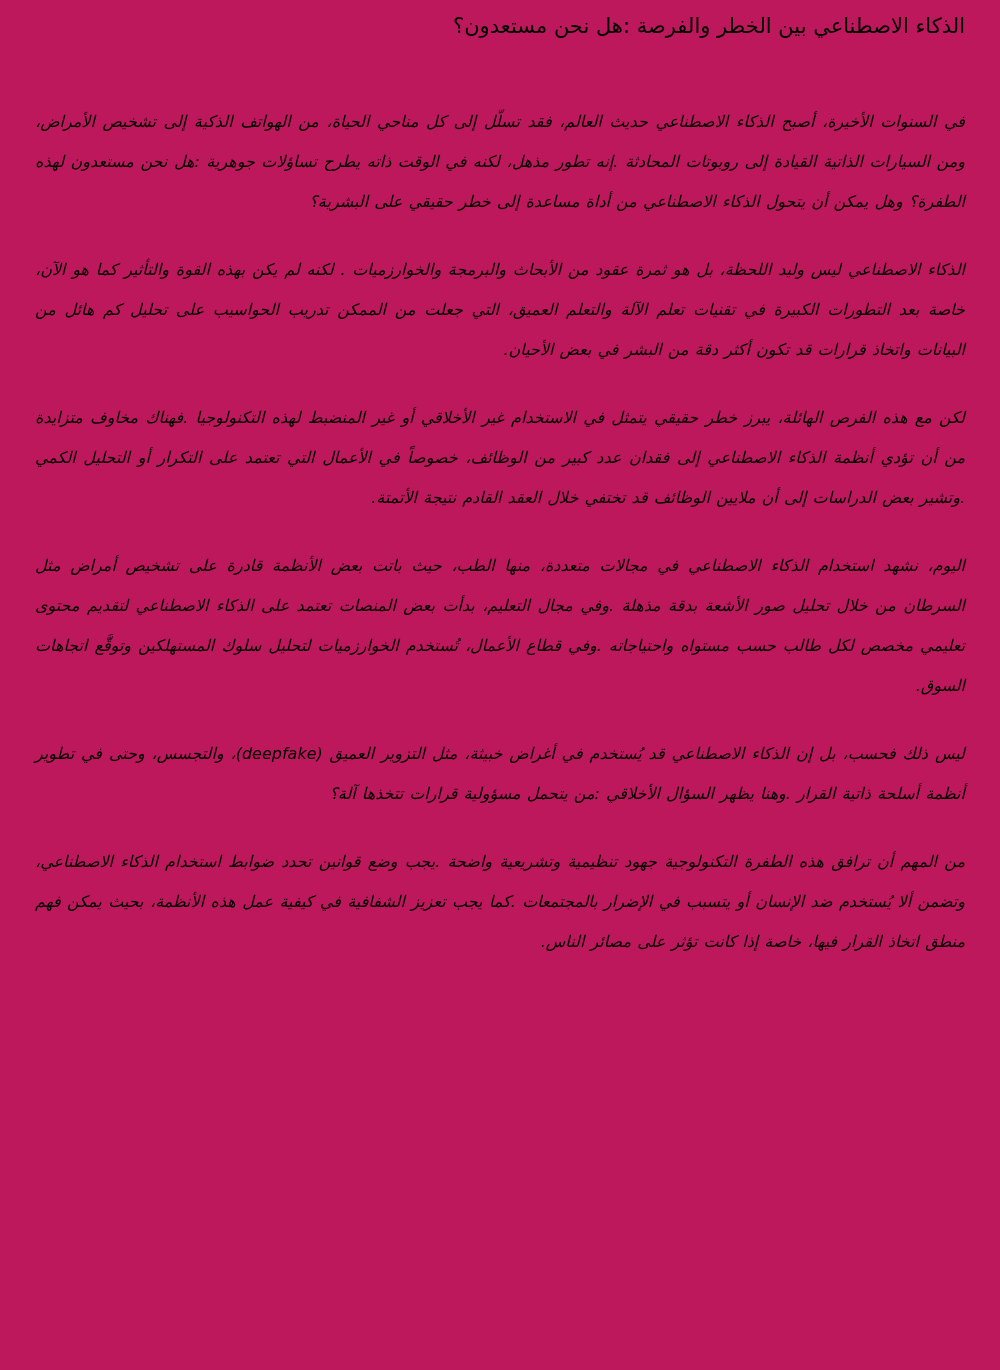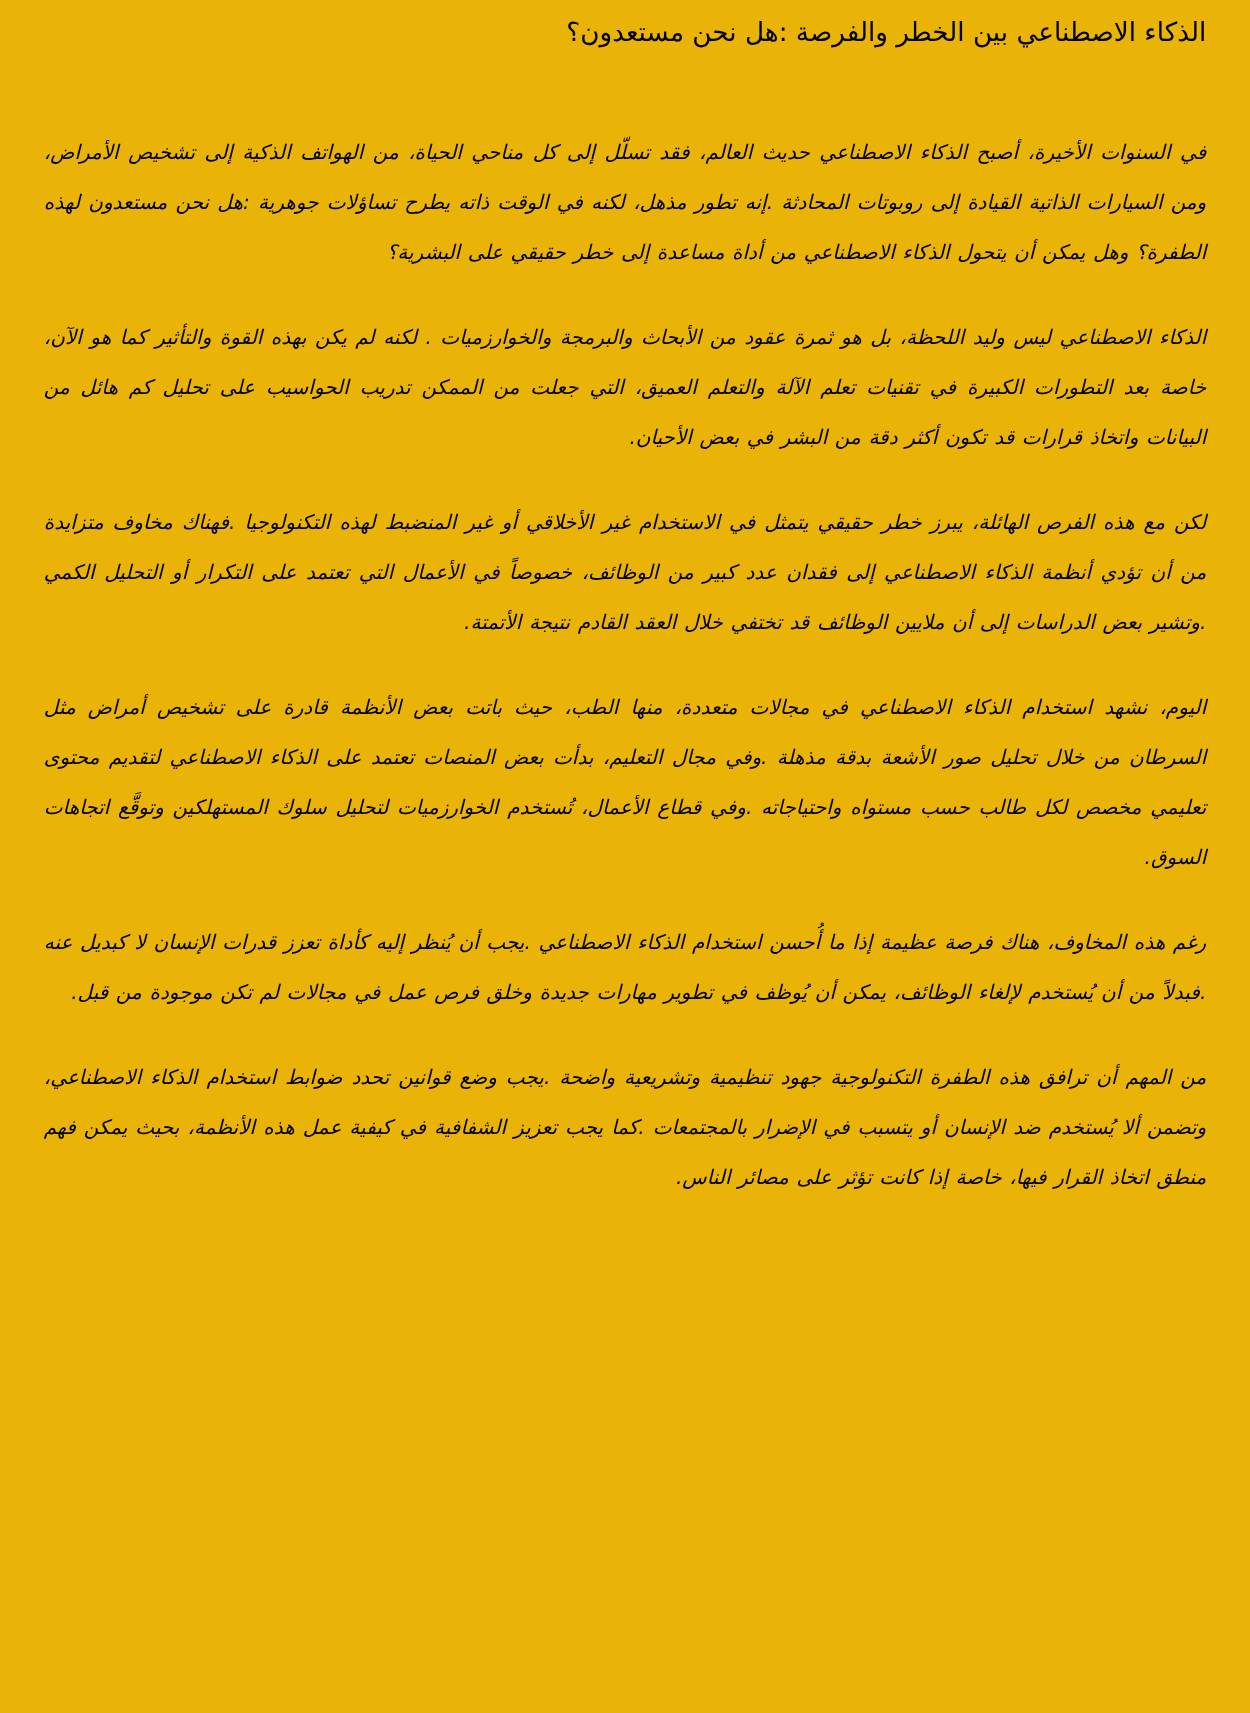"الذكاء الاصطناعي بين الخطر والفرصة" .page { background: #eab308 -> #be185d }
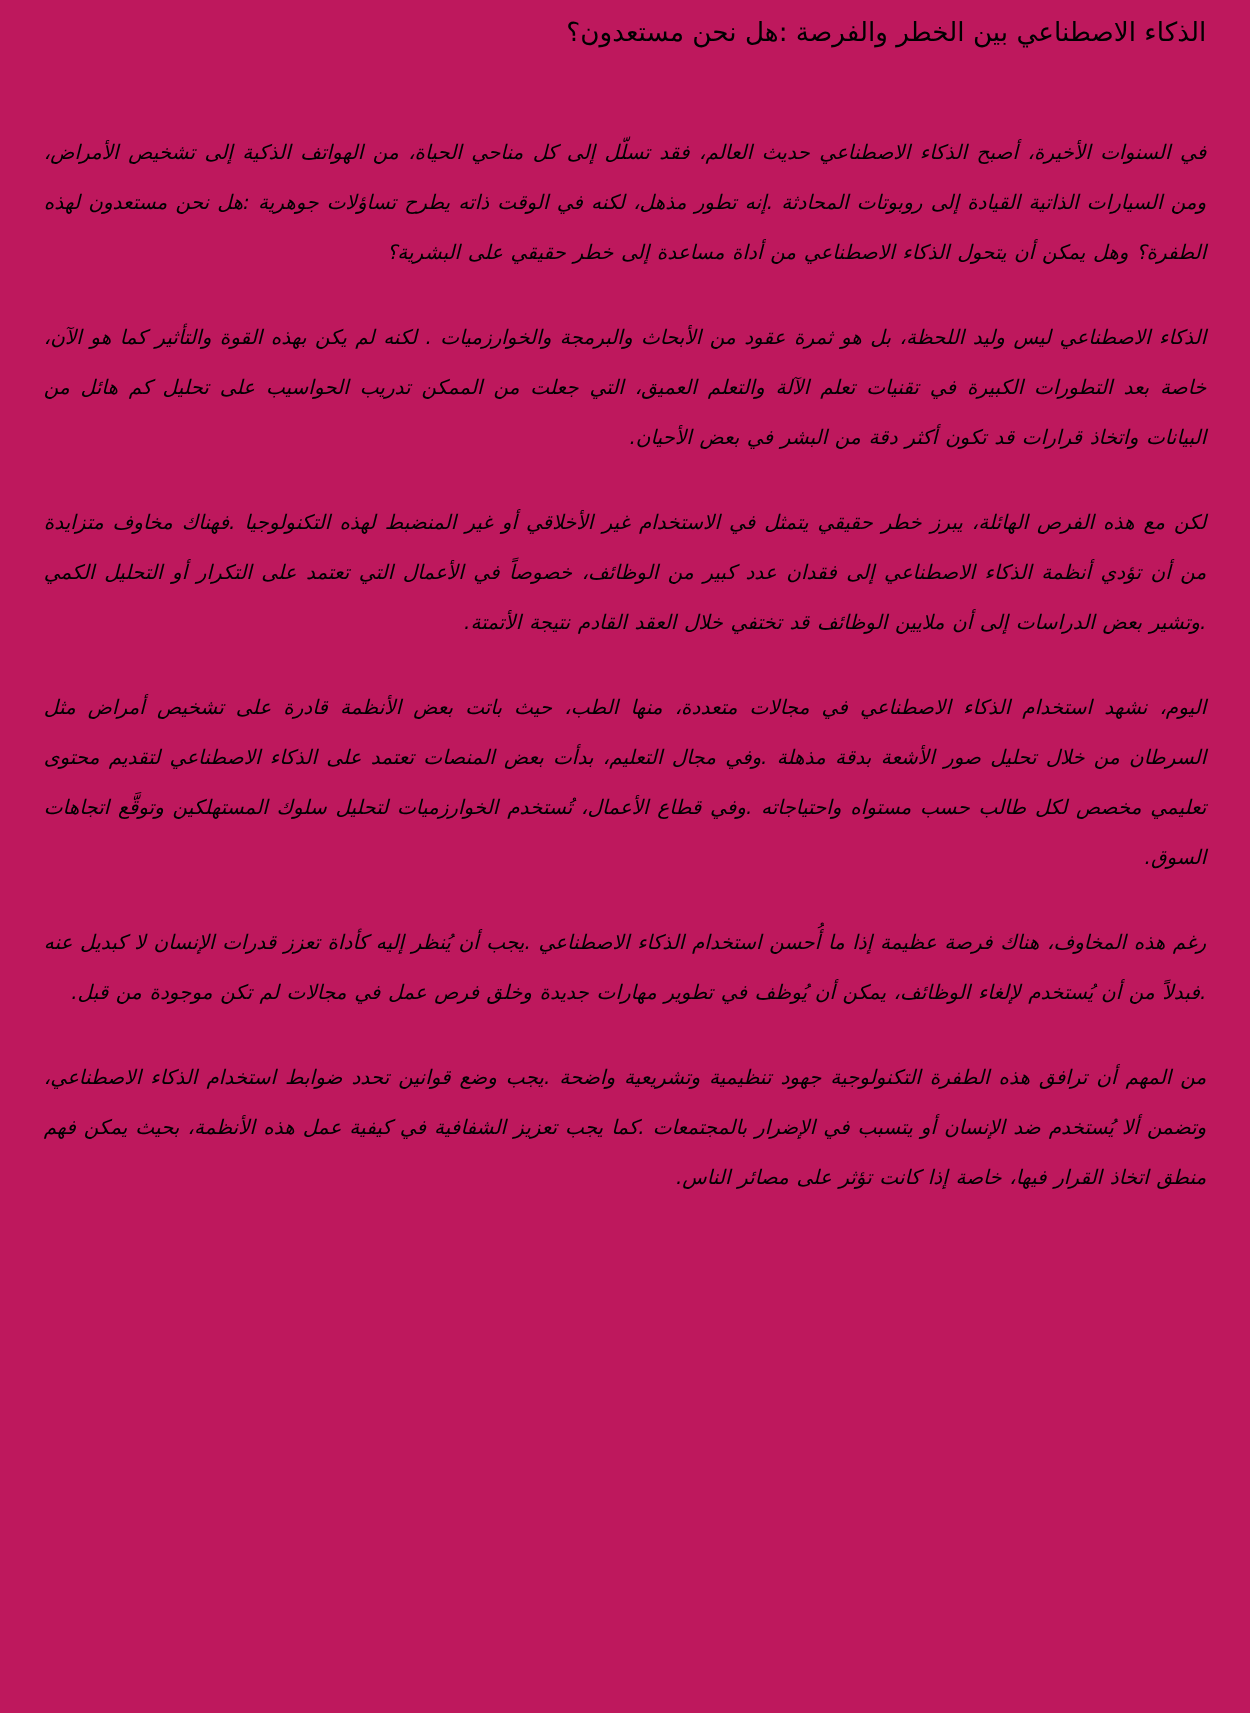"ليس ذلك فحسب، بل إن" p.para { html: none -> <p>ليس ذلك فحسب، بل إن الذكاء الاصطناعي قد يُستخدم في أغراض خبيثة، مثل التزوير العميق (deepfake)، والتجسس، وحتى في تطوير أنظمة أسلحة ذاتية القرار .وهنا يظهر السؤال الأخلاقي :من يتحمل مسؤولية قرارات تتخذها آلة؟</p> }
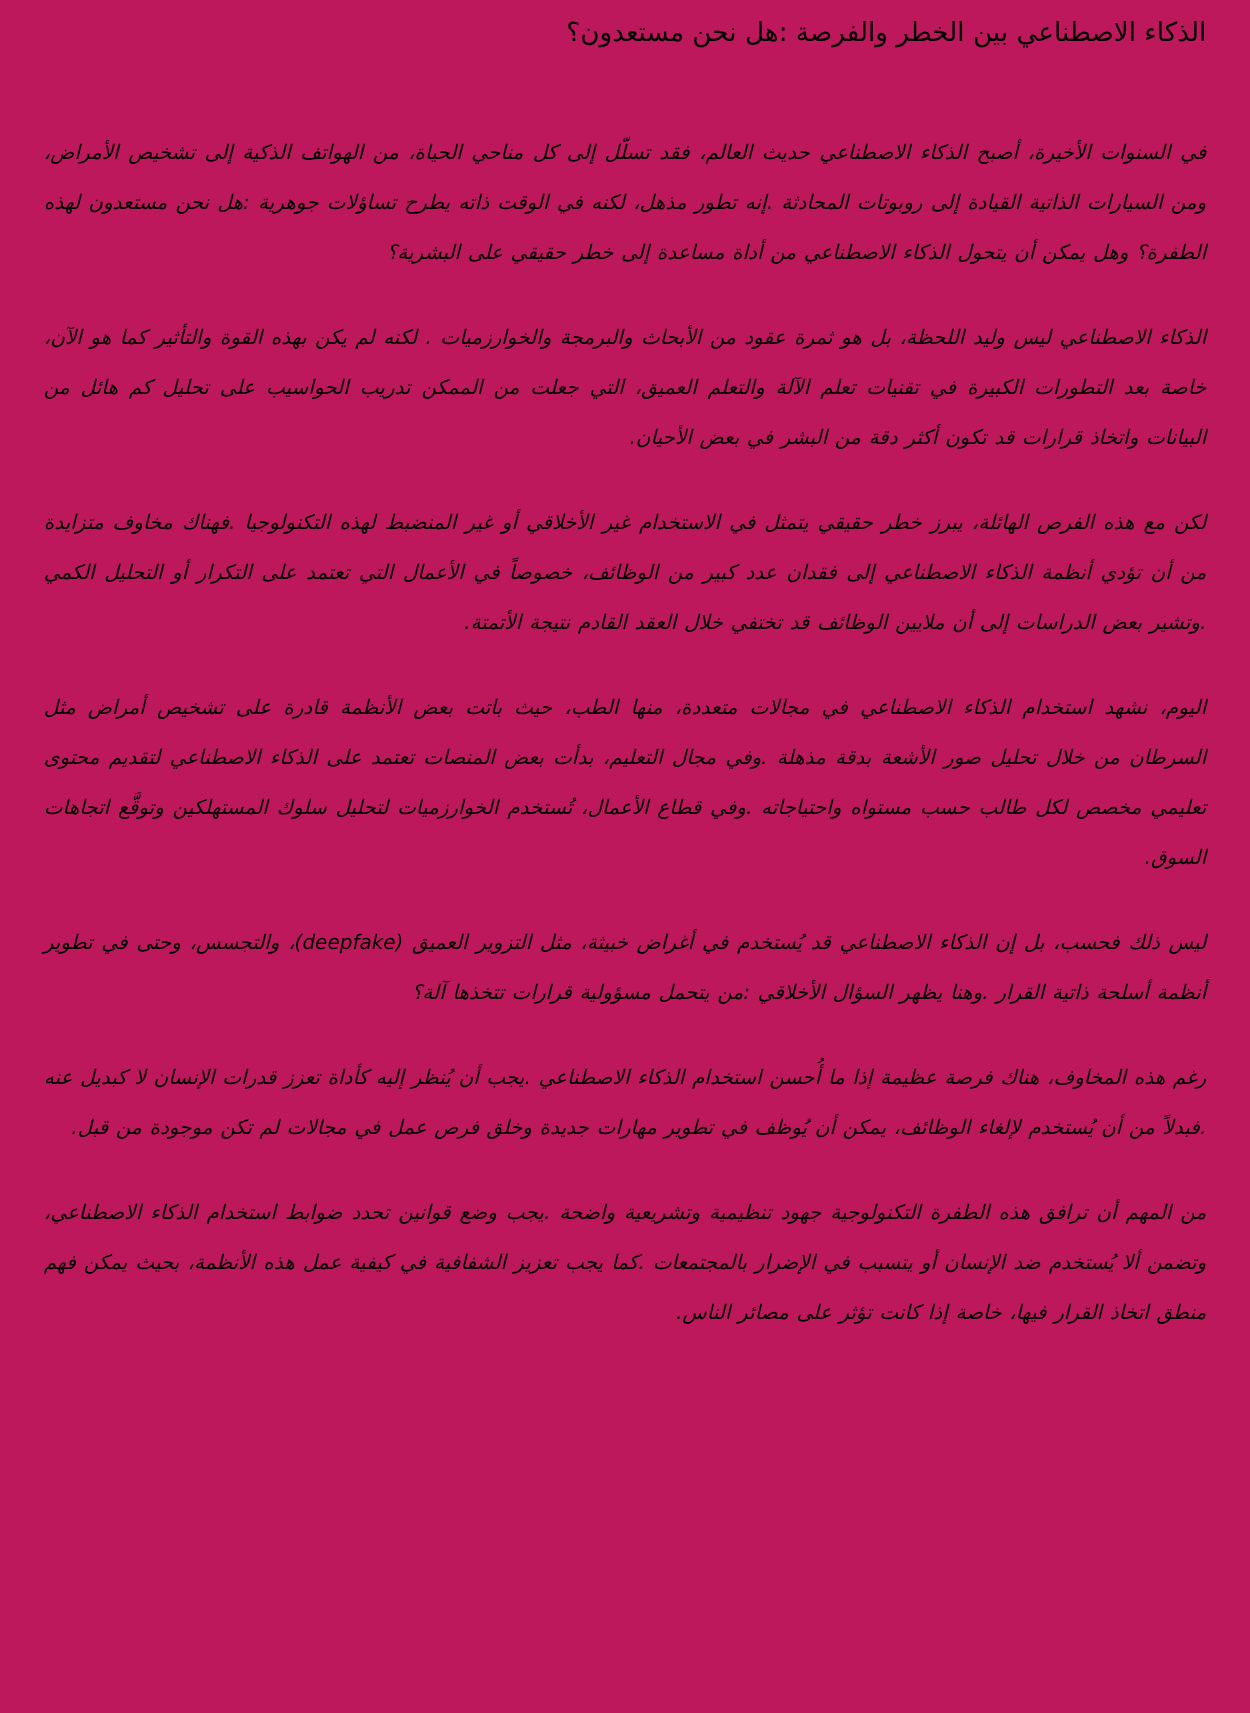"رغم هذه المخاوف، هناك فرصة" p.para { html: <p>رغم هذه المخاوف، هناك فرصة عظيمة إذا ما أُحسن استخدام الذكاء الاصطناعي .يجب أن يُنظر إليه كأداة تعزز قدرات الإنسان لا كبديل عنه .فبدلاً من أن يُستخدم لإلغاء الوظائف، يمكن أن يُوظف في تطوير مهارات جديدة وخلق فرص عمل في مجالات لم تكن موجودة من قبل.</p> -> none }
